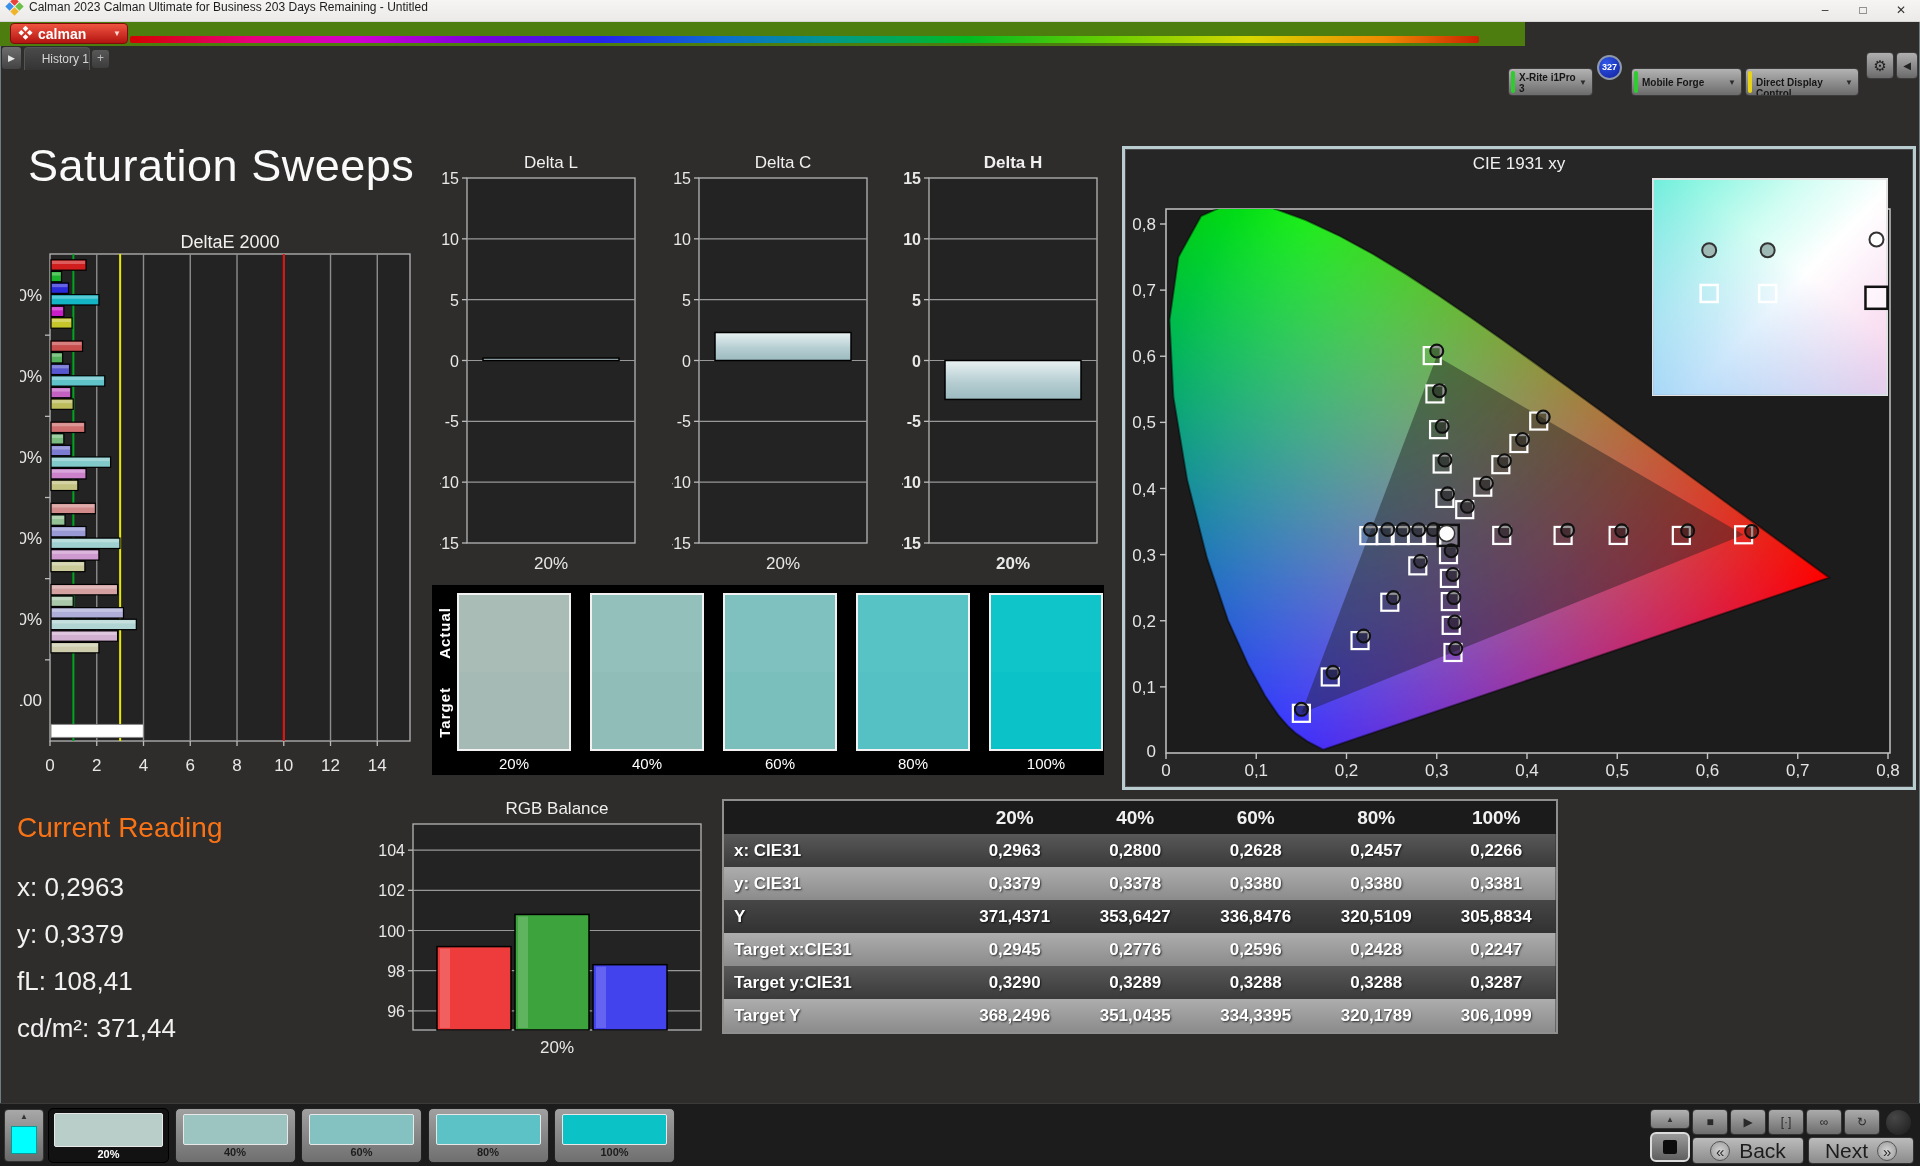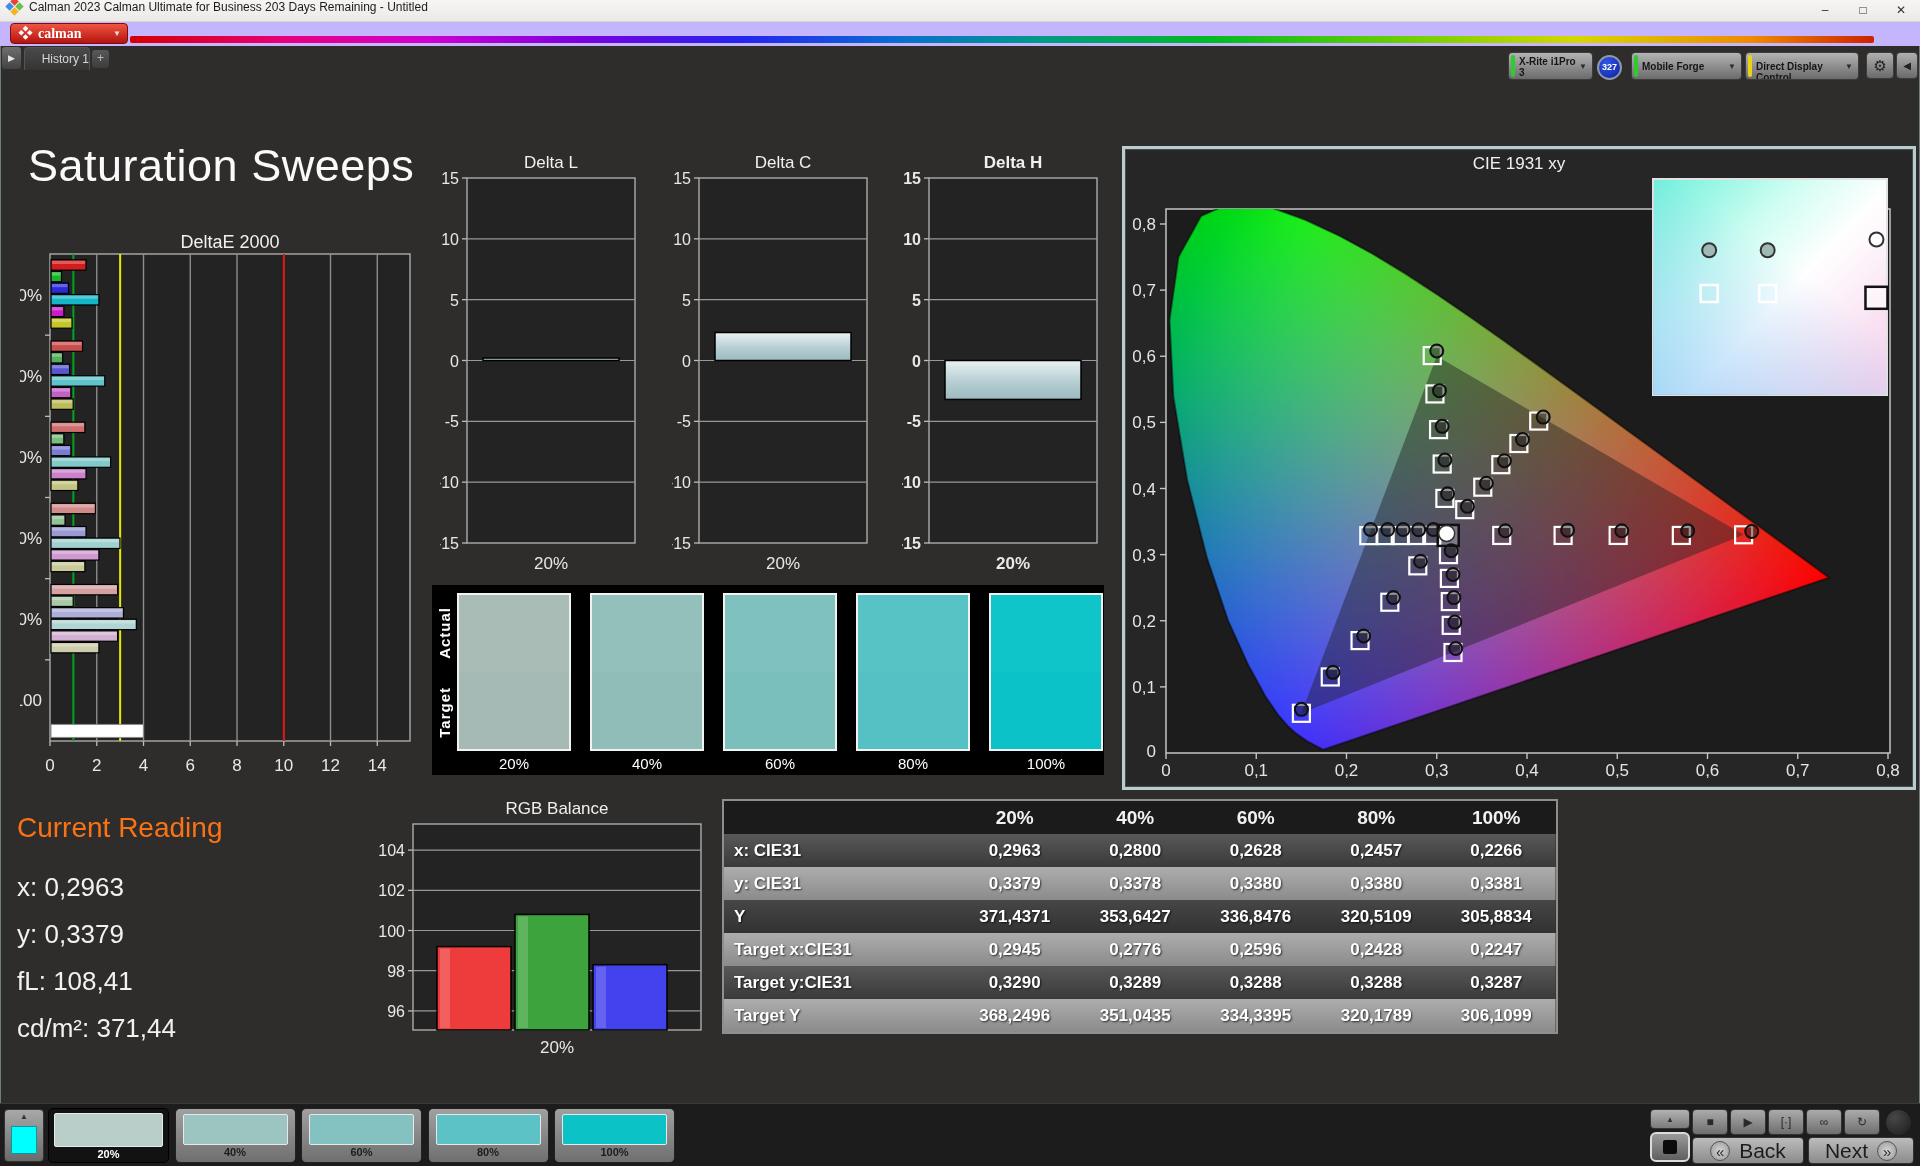"calman" .logobar { background: #c4b5fd -> #4d7c0f; font-family: Liberation Serif, serif -> none; width: 1920px -> 1525px }
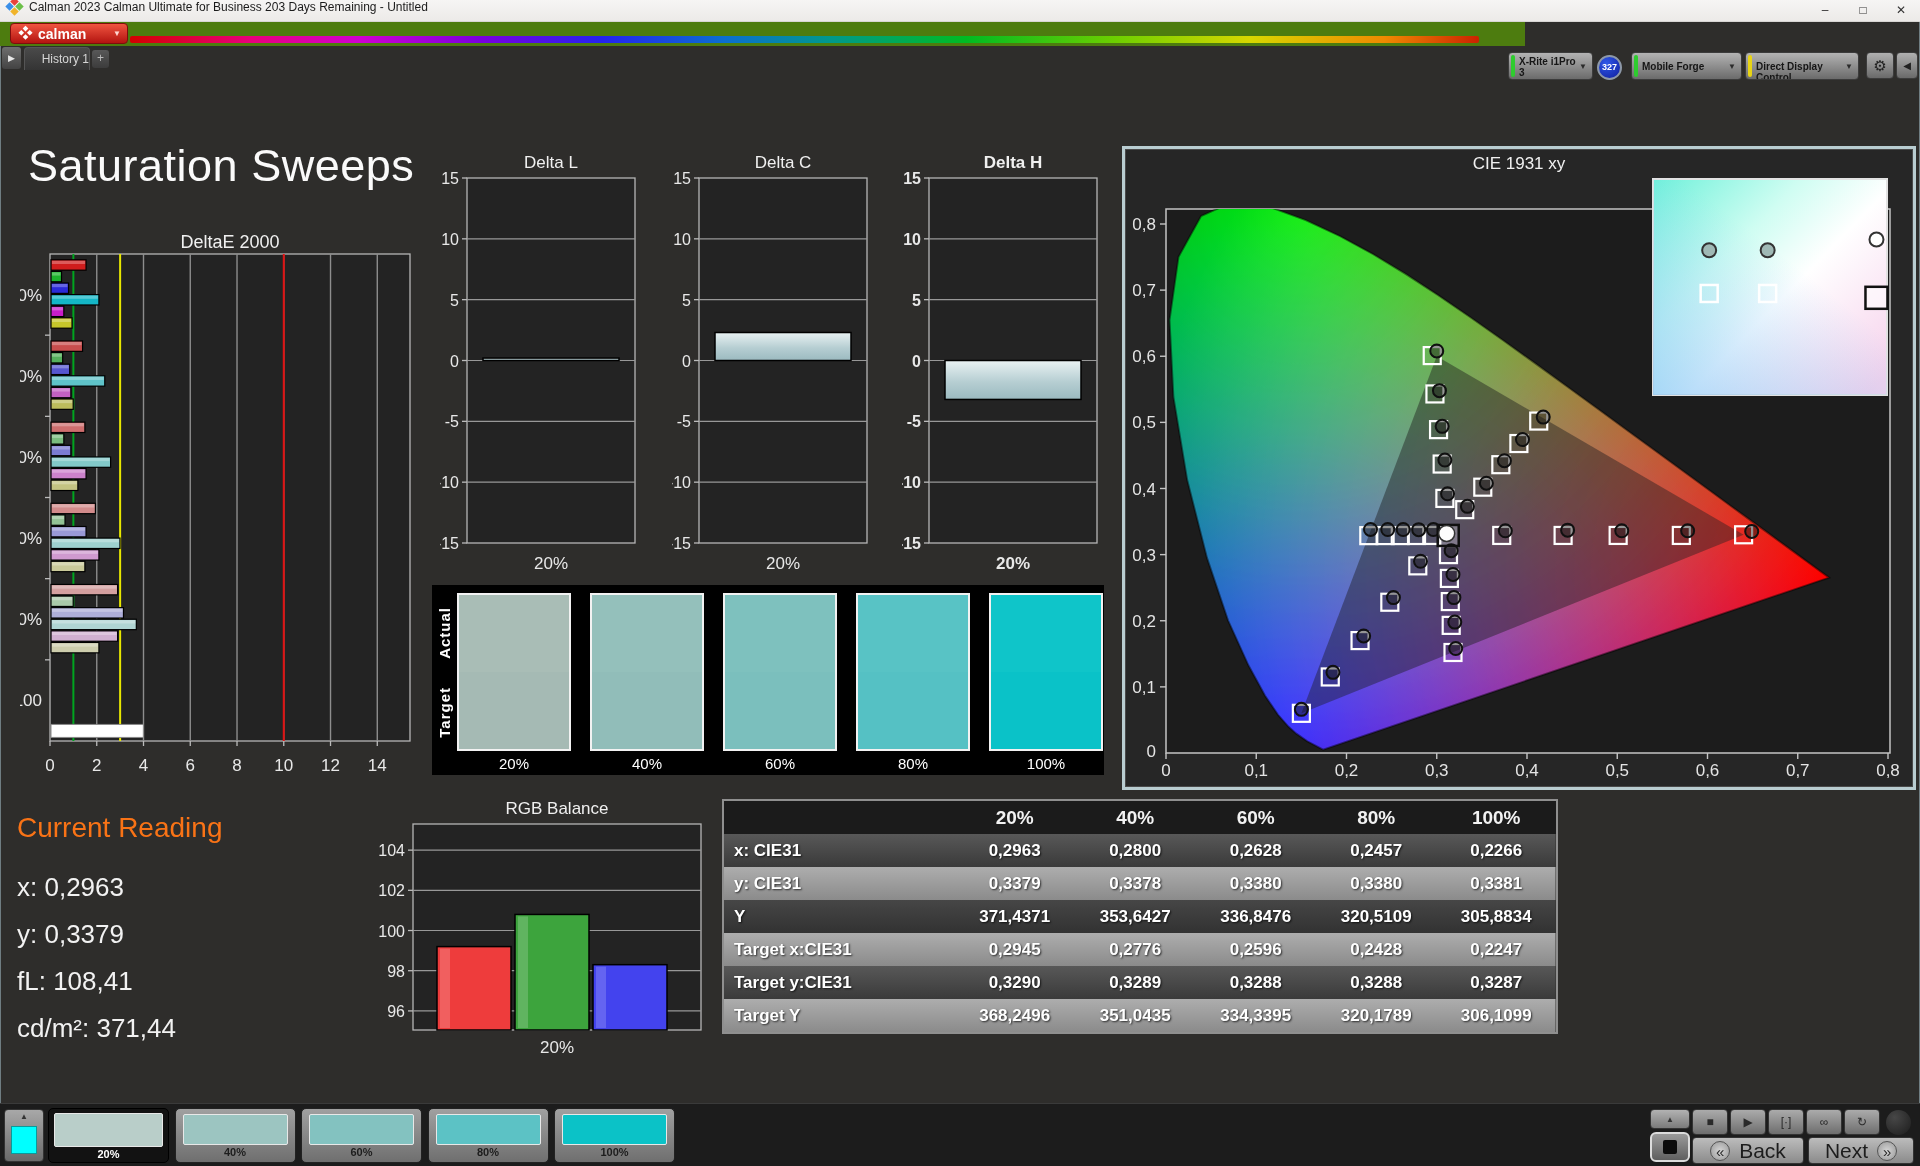"X-Rite i1Pro 3" .meter-btn { top: 52px -> 68px }
